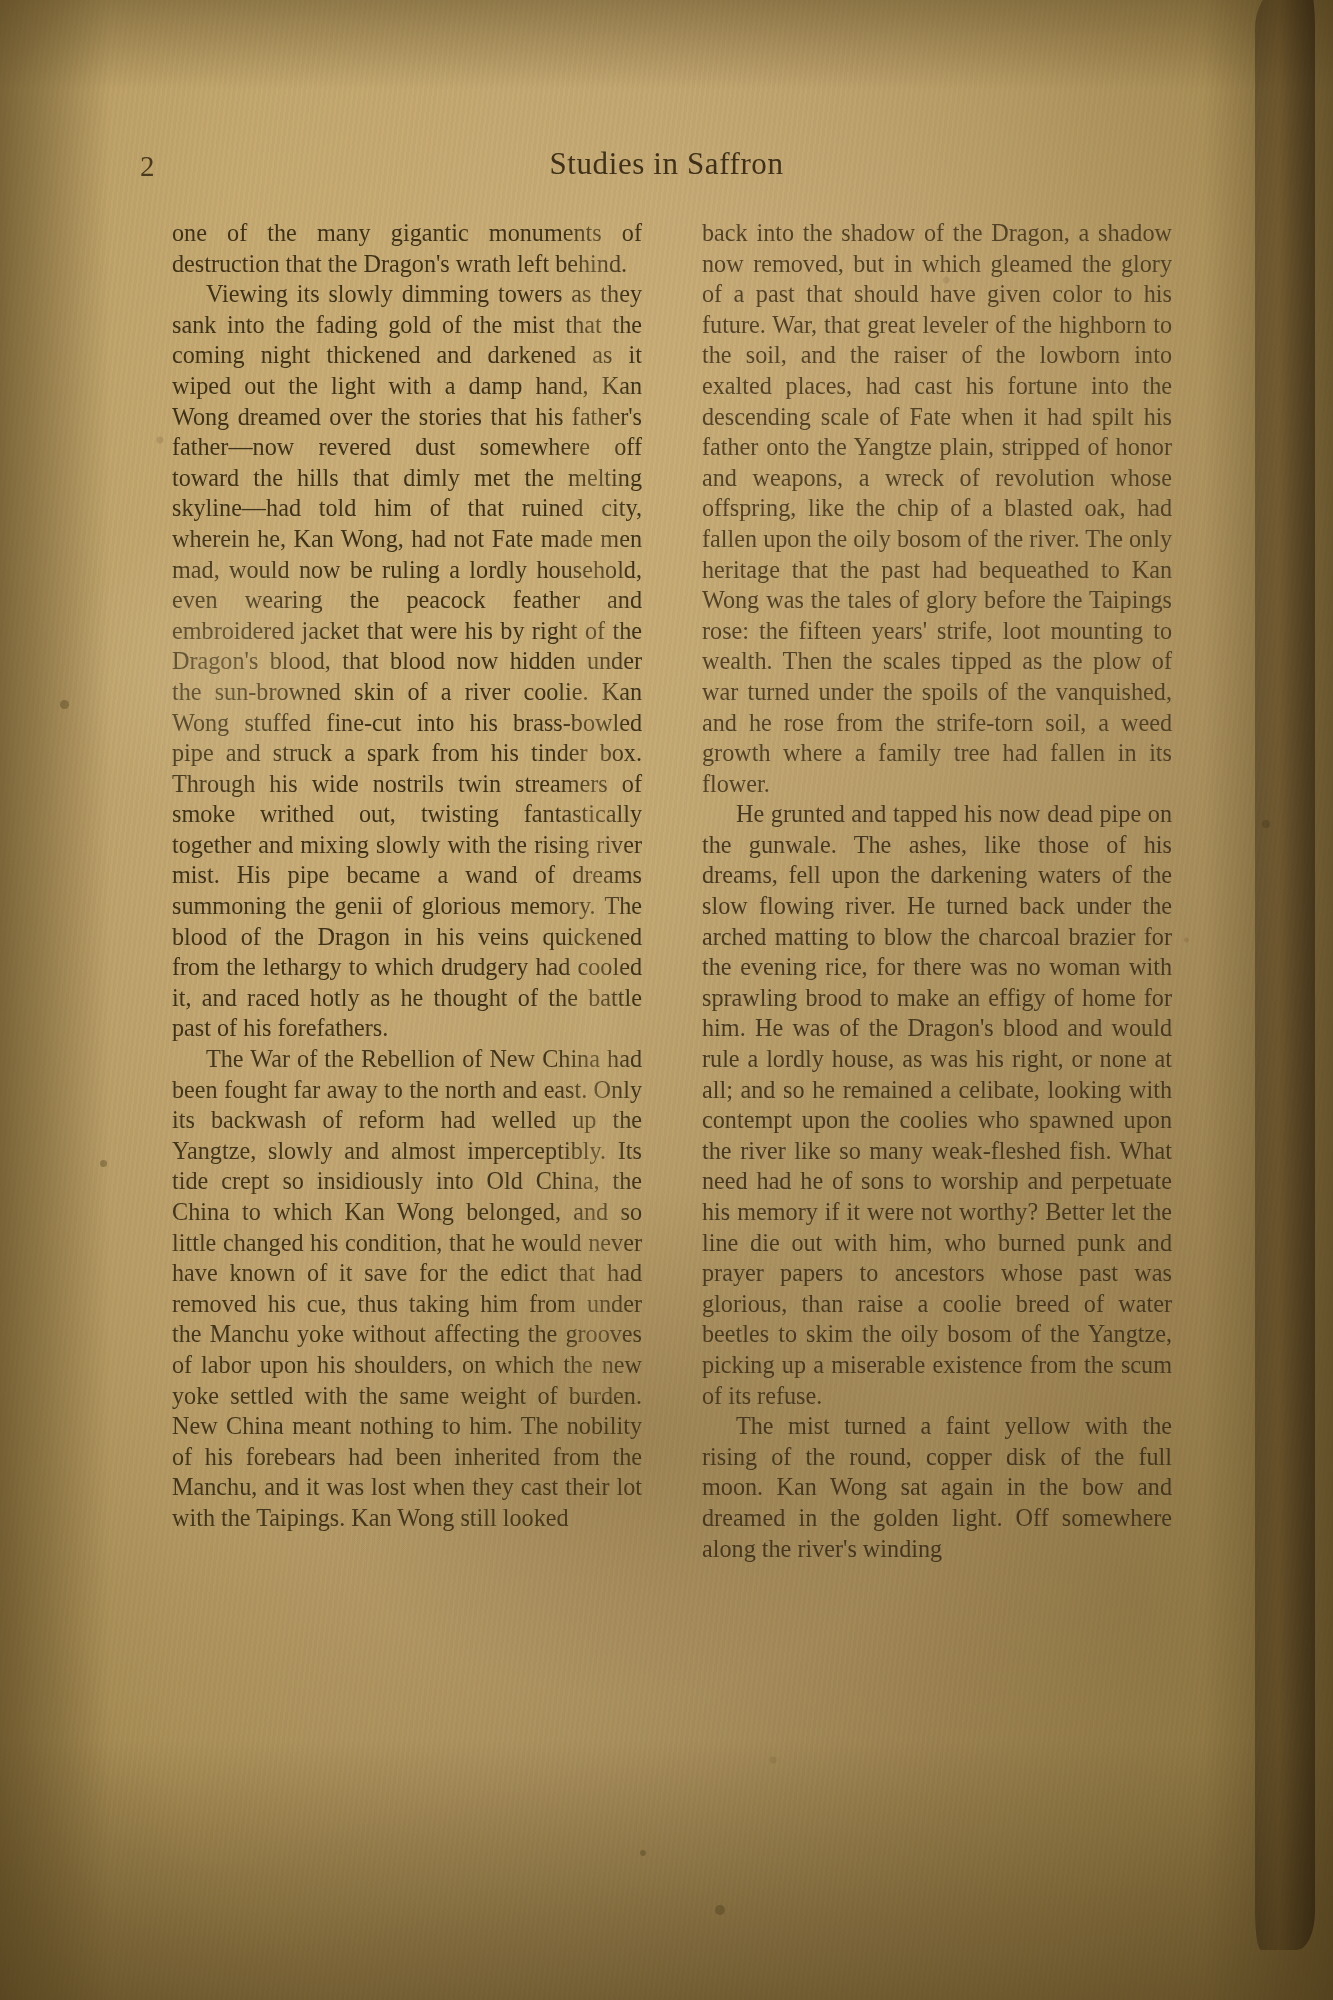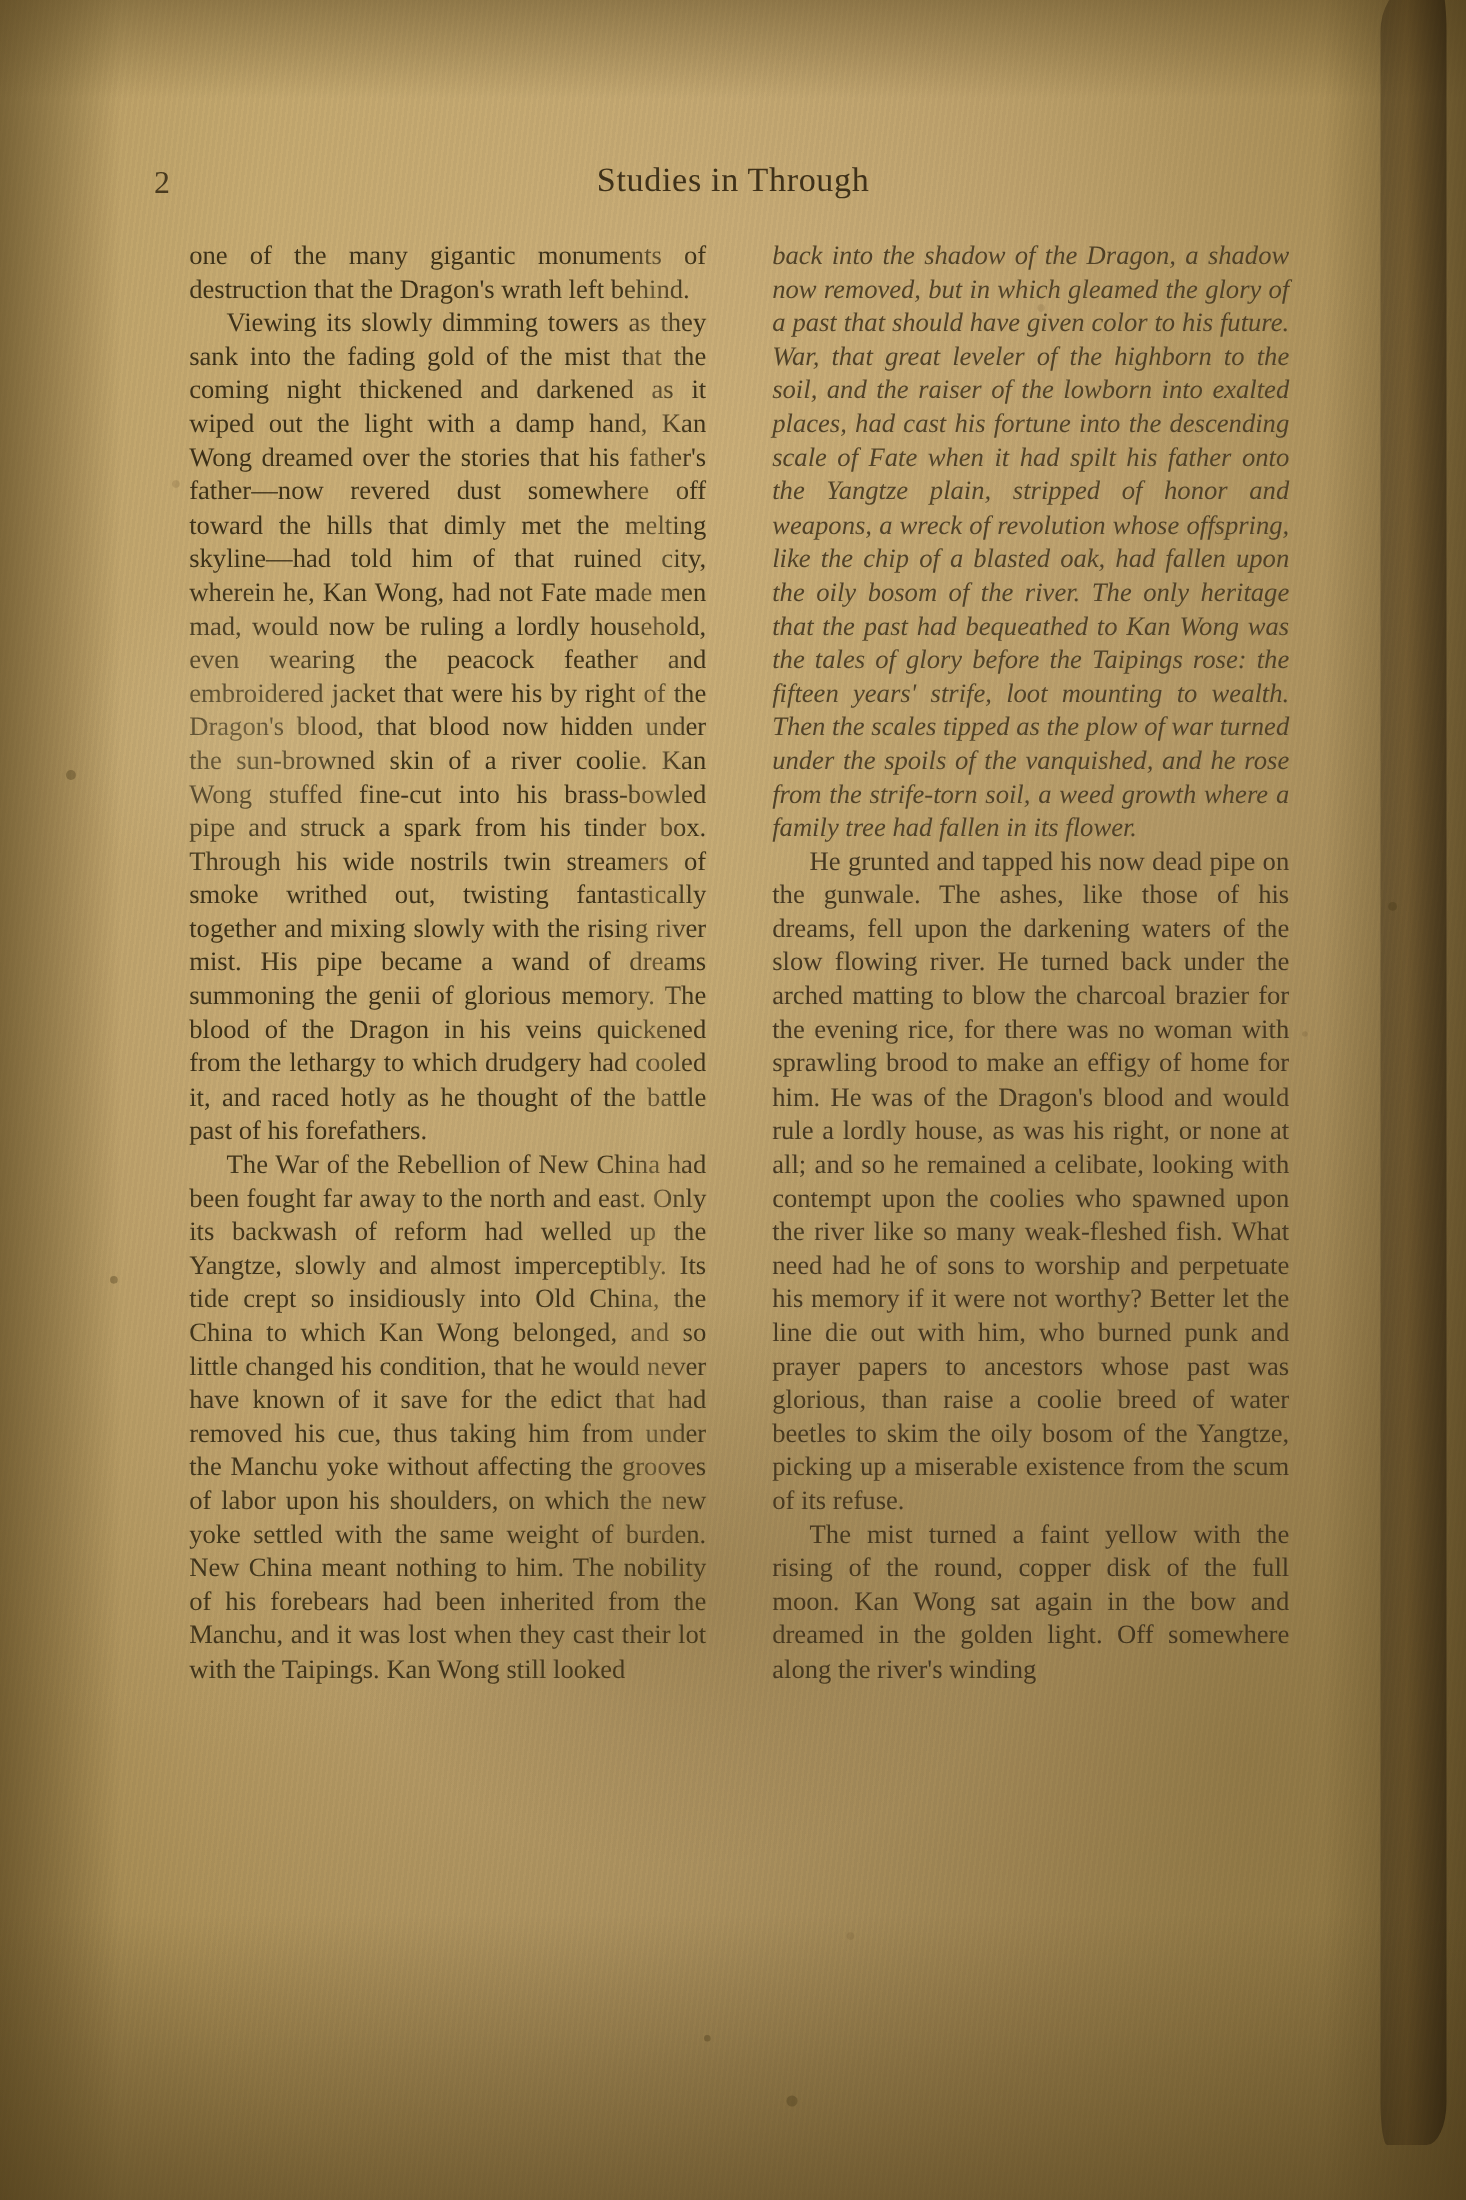"Studies in Through" div.head-title { text: Through -> Saffron }
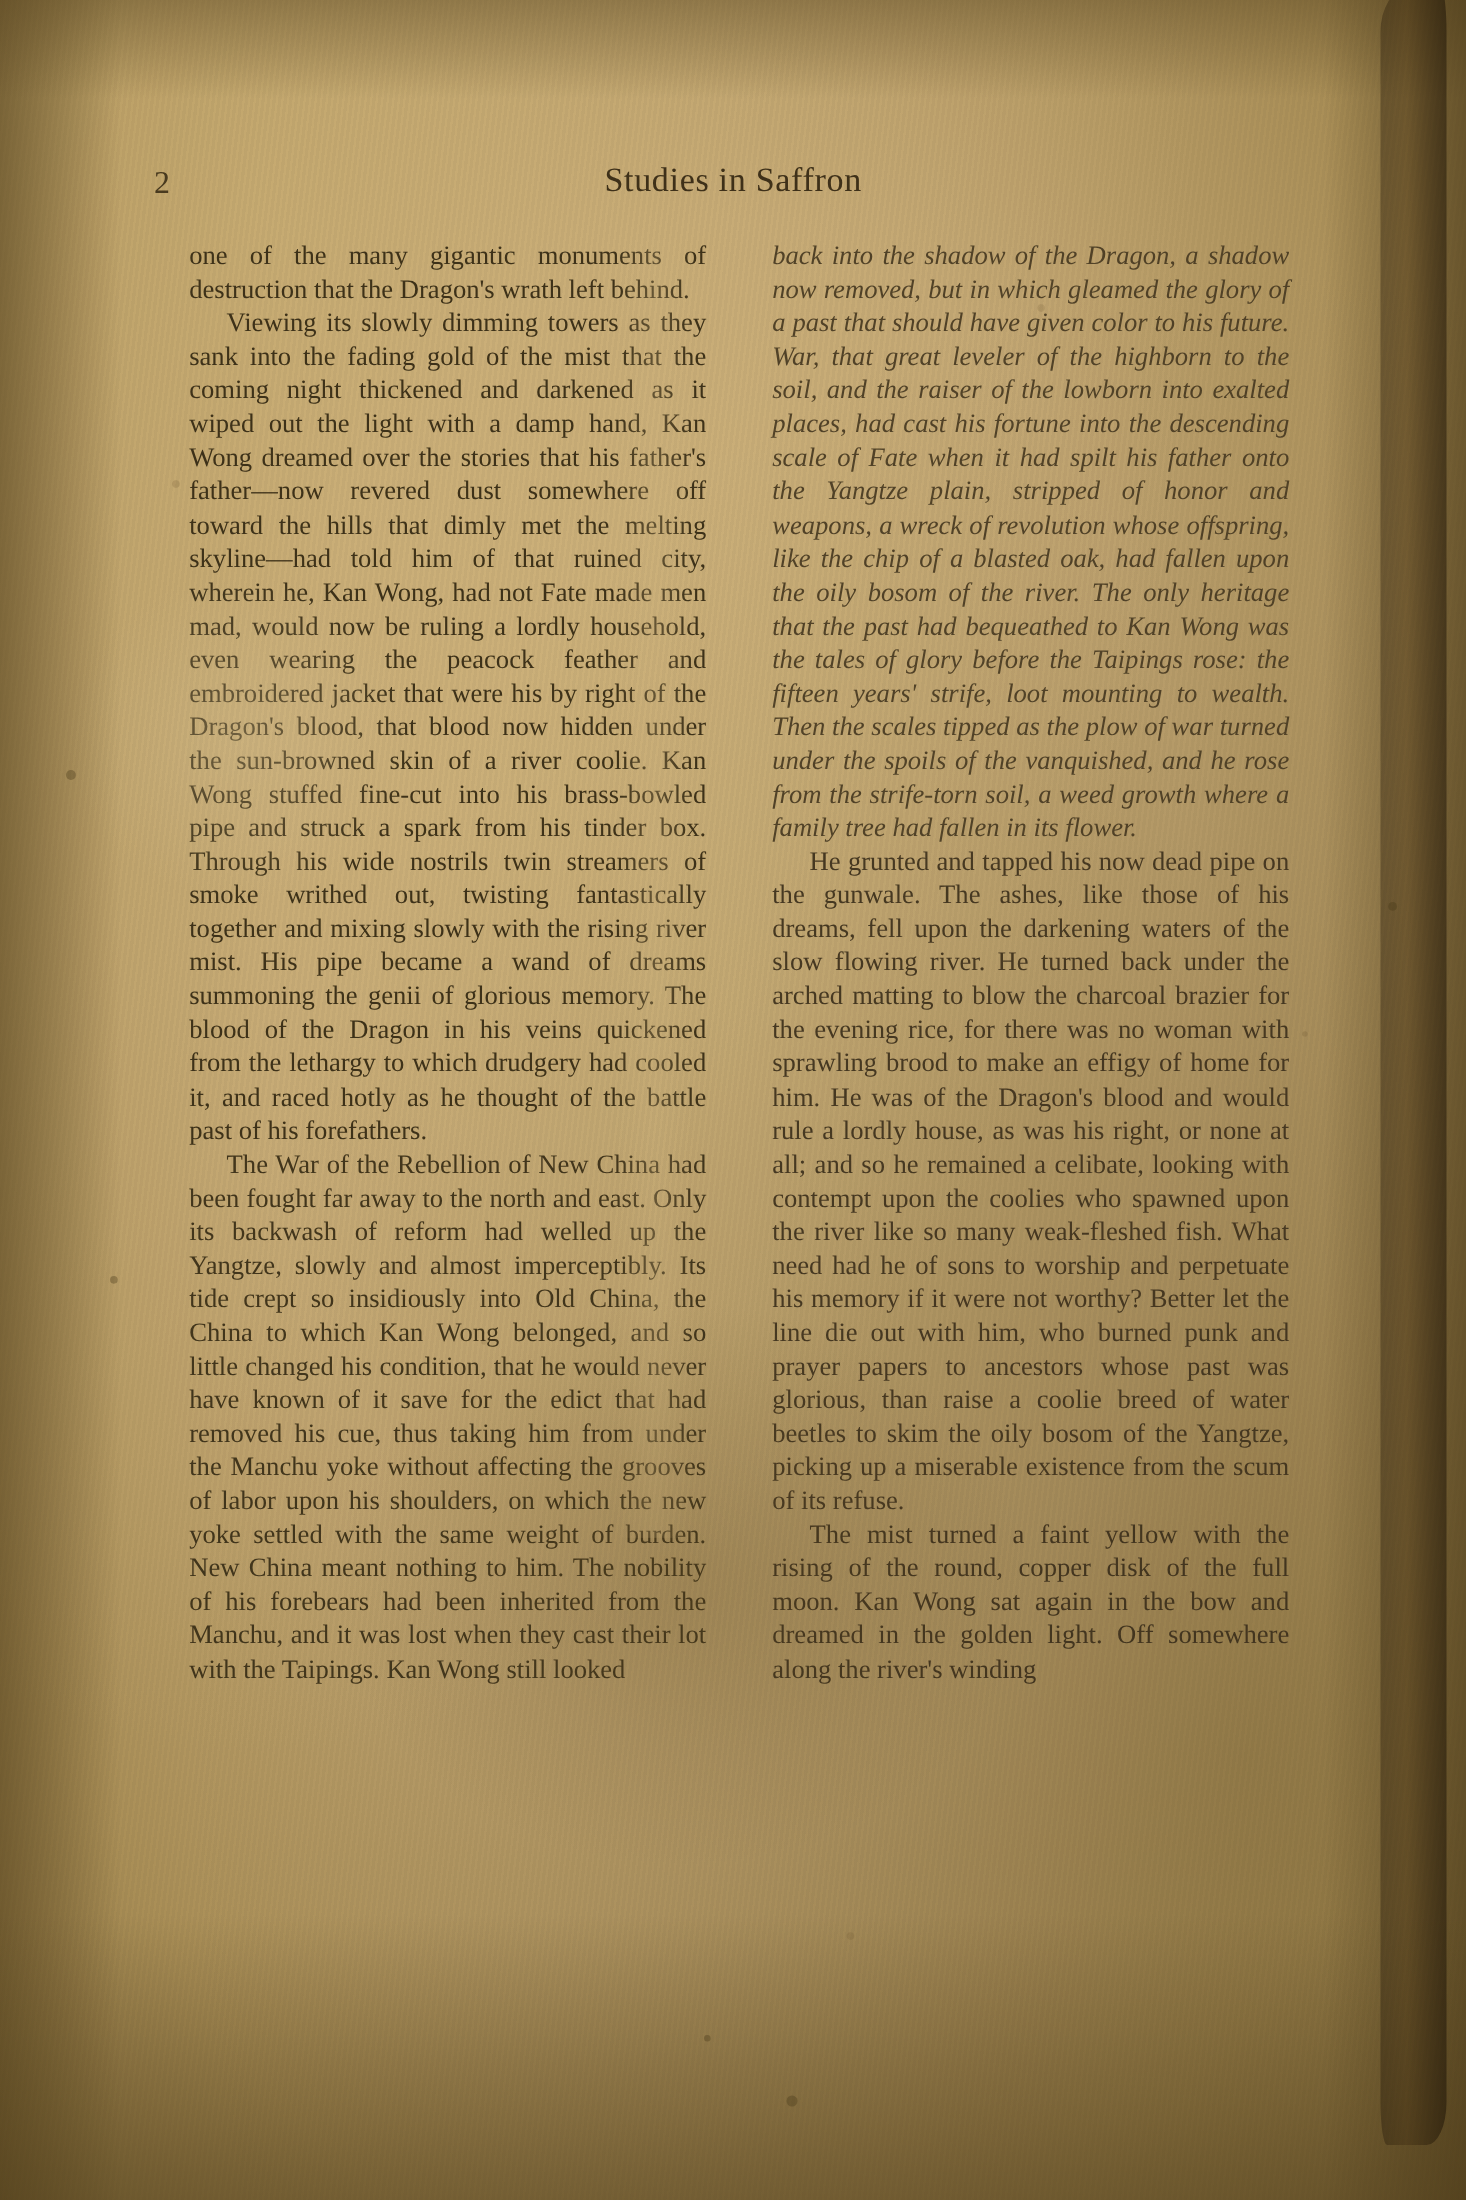"back into the shadow of" .col.right p:nth-child(1) { font-style: italic -> none }
